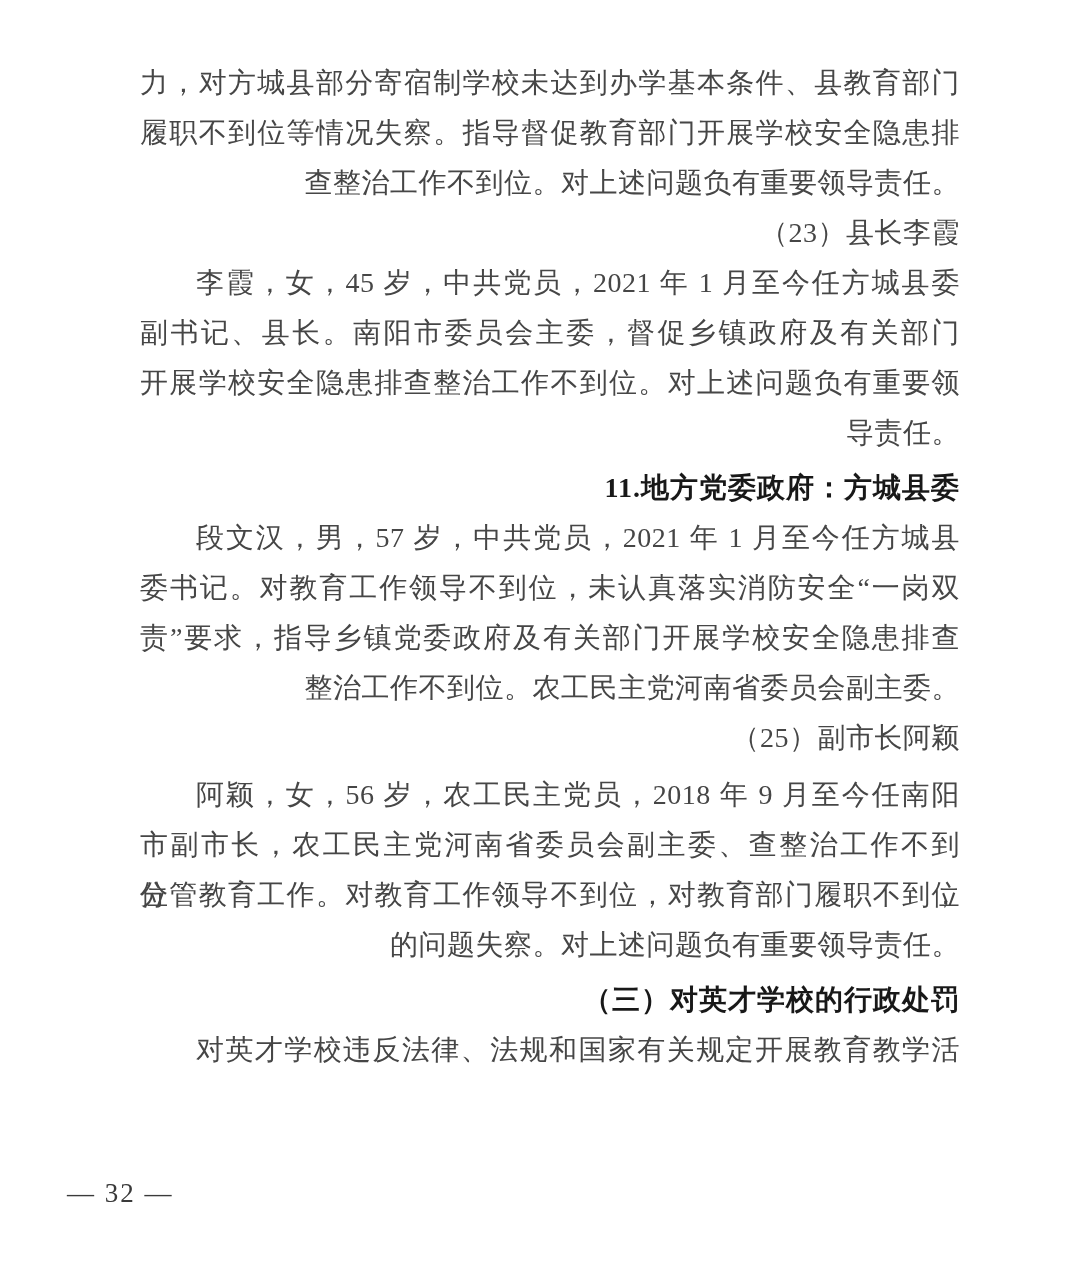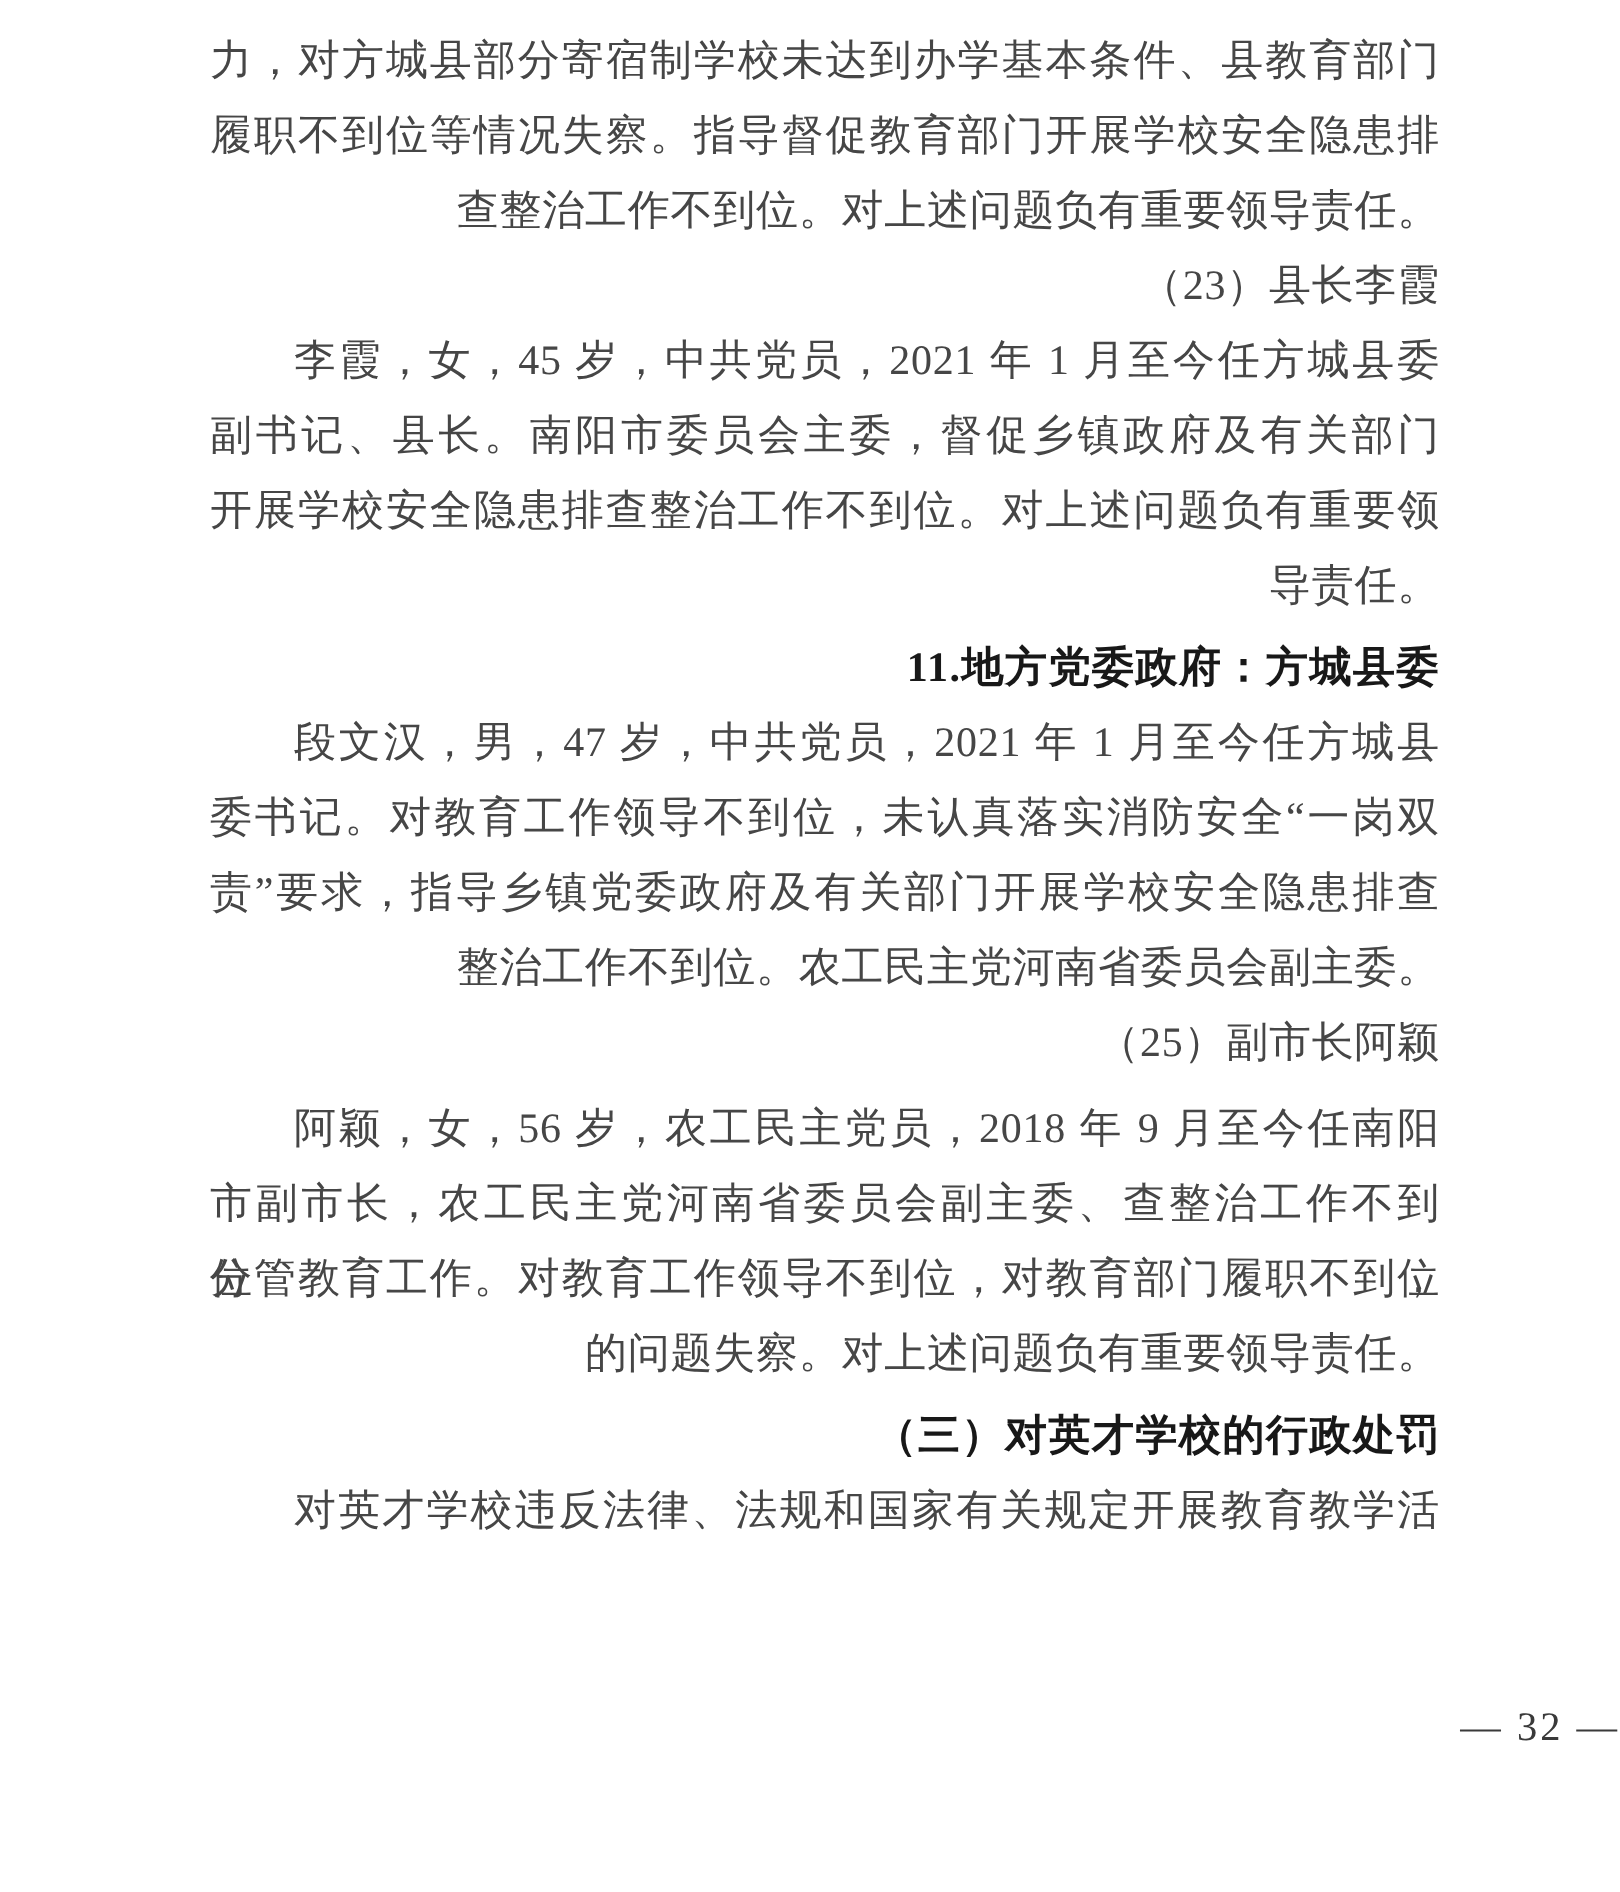"力，对方城县部分寄宿制学校未达到办学基本条件、县教育部门" .content { margin-top: none -> 42px }
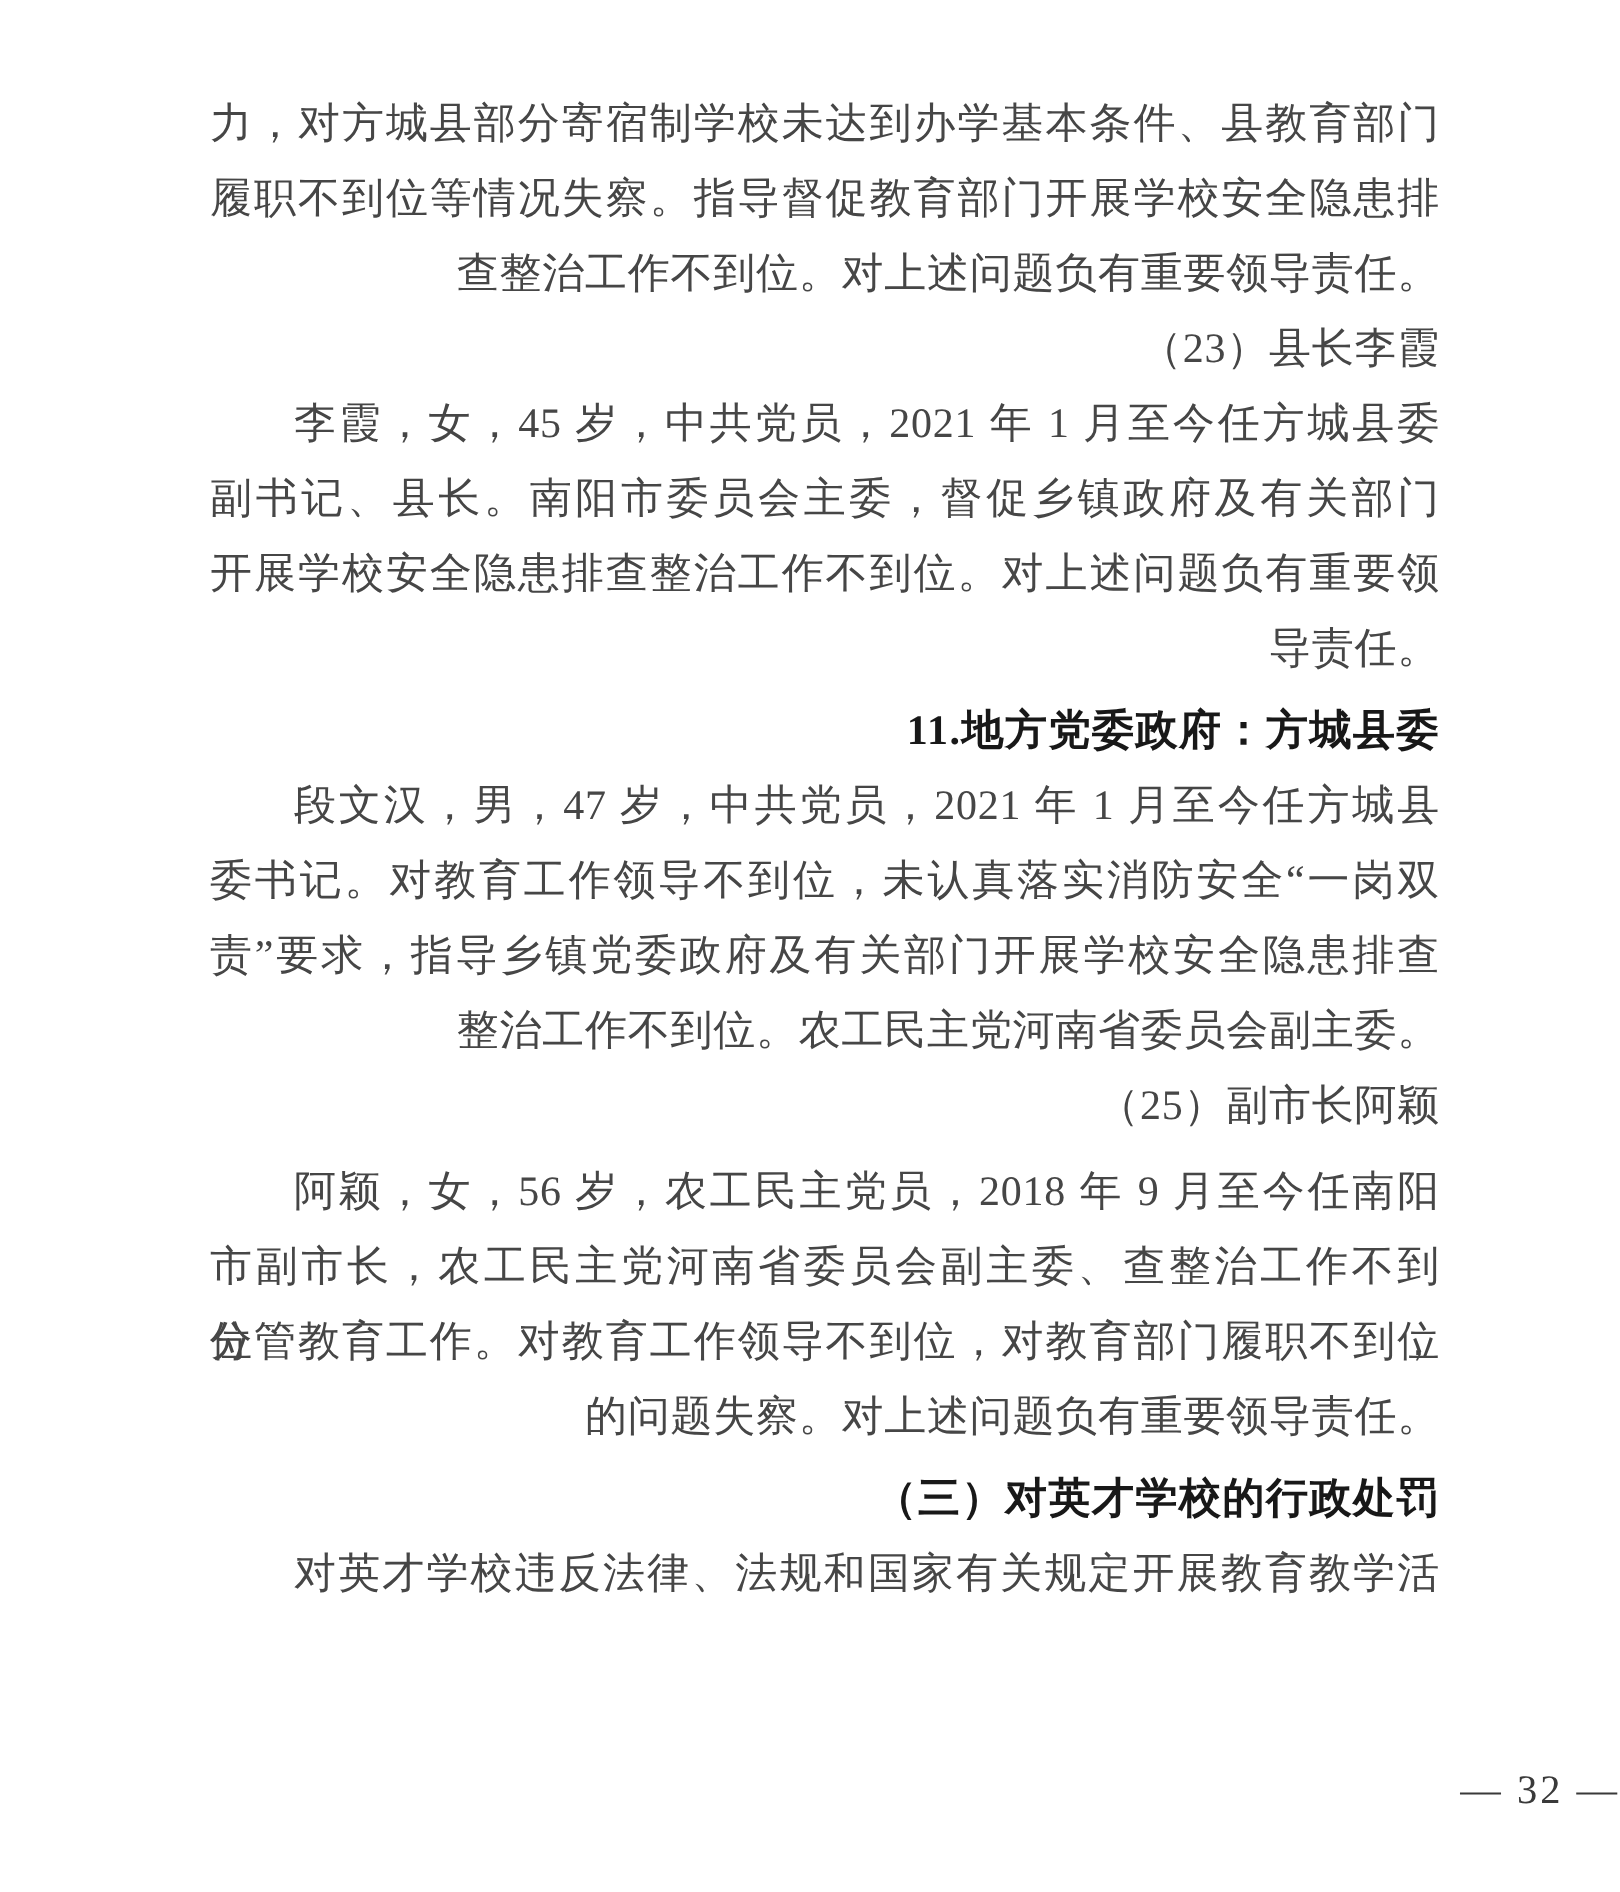"段文汉，男，47 岁，中共党员，2021 年 1 月至今任方城县" div.line { text: 47 -> 57 }
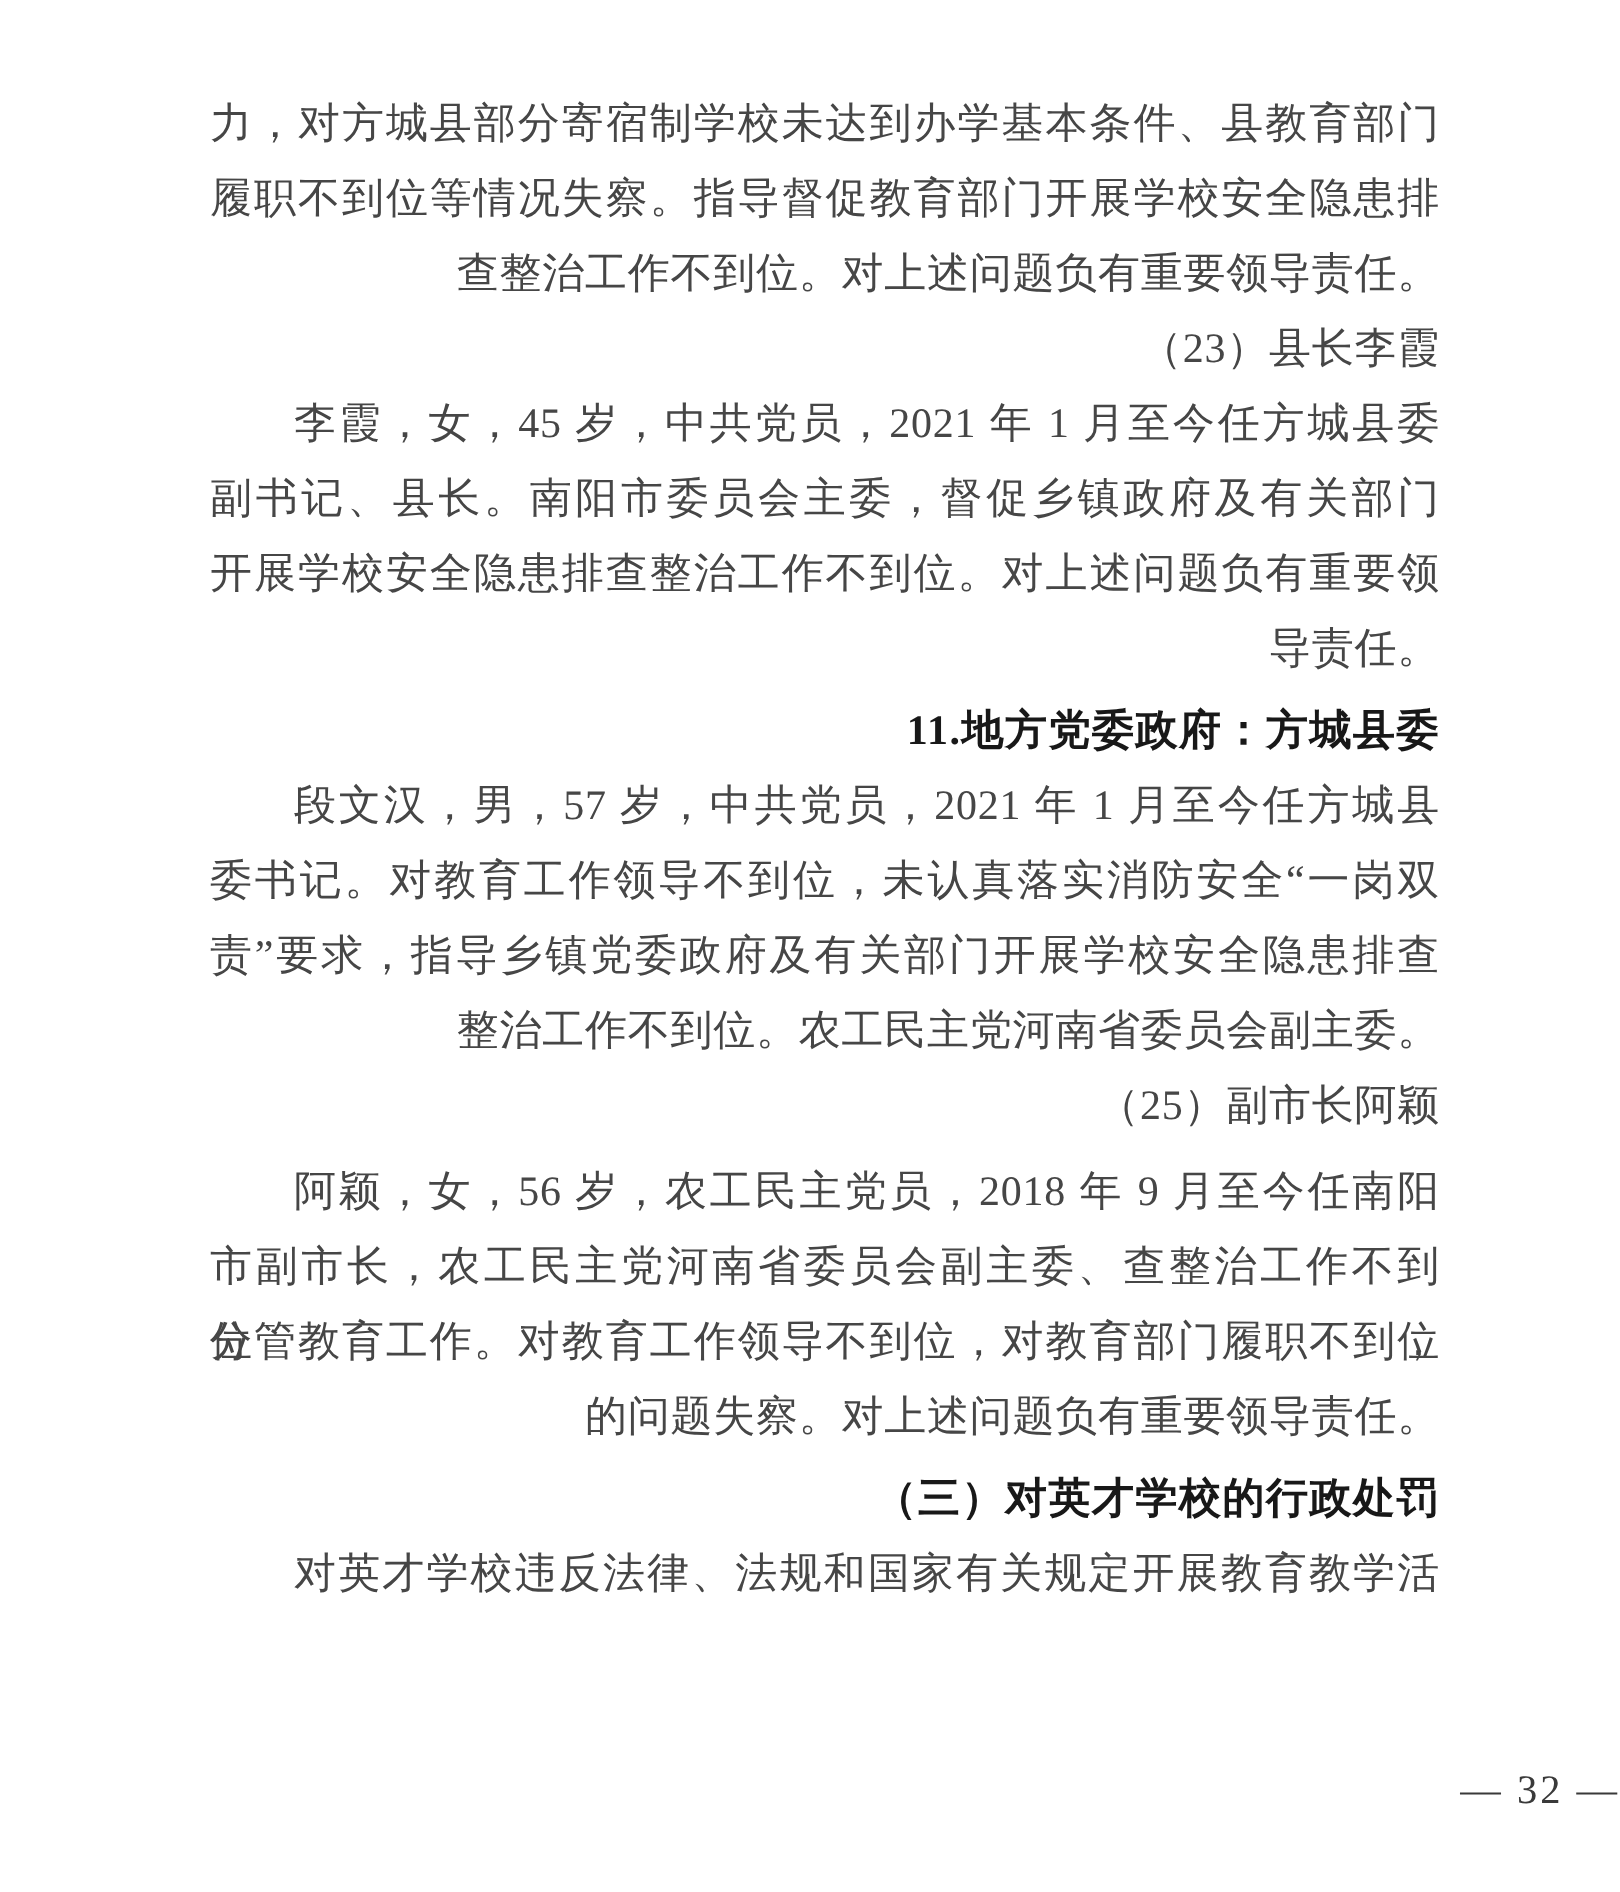"— 32 —" .footer { padding-left: 96px -> 67px; text-align: right -> none }
